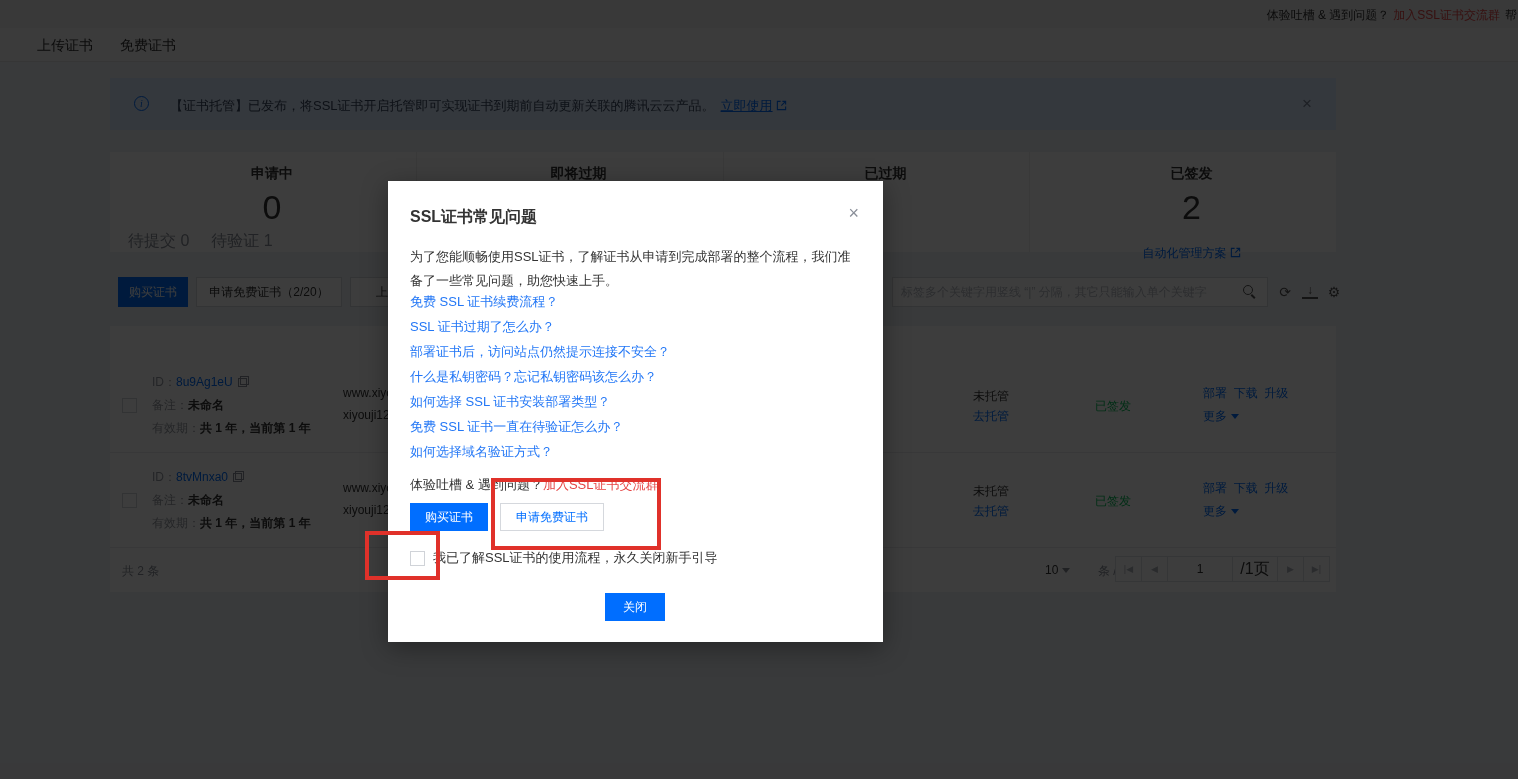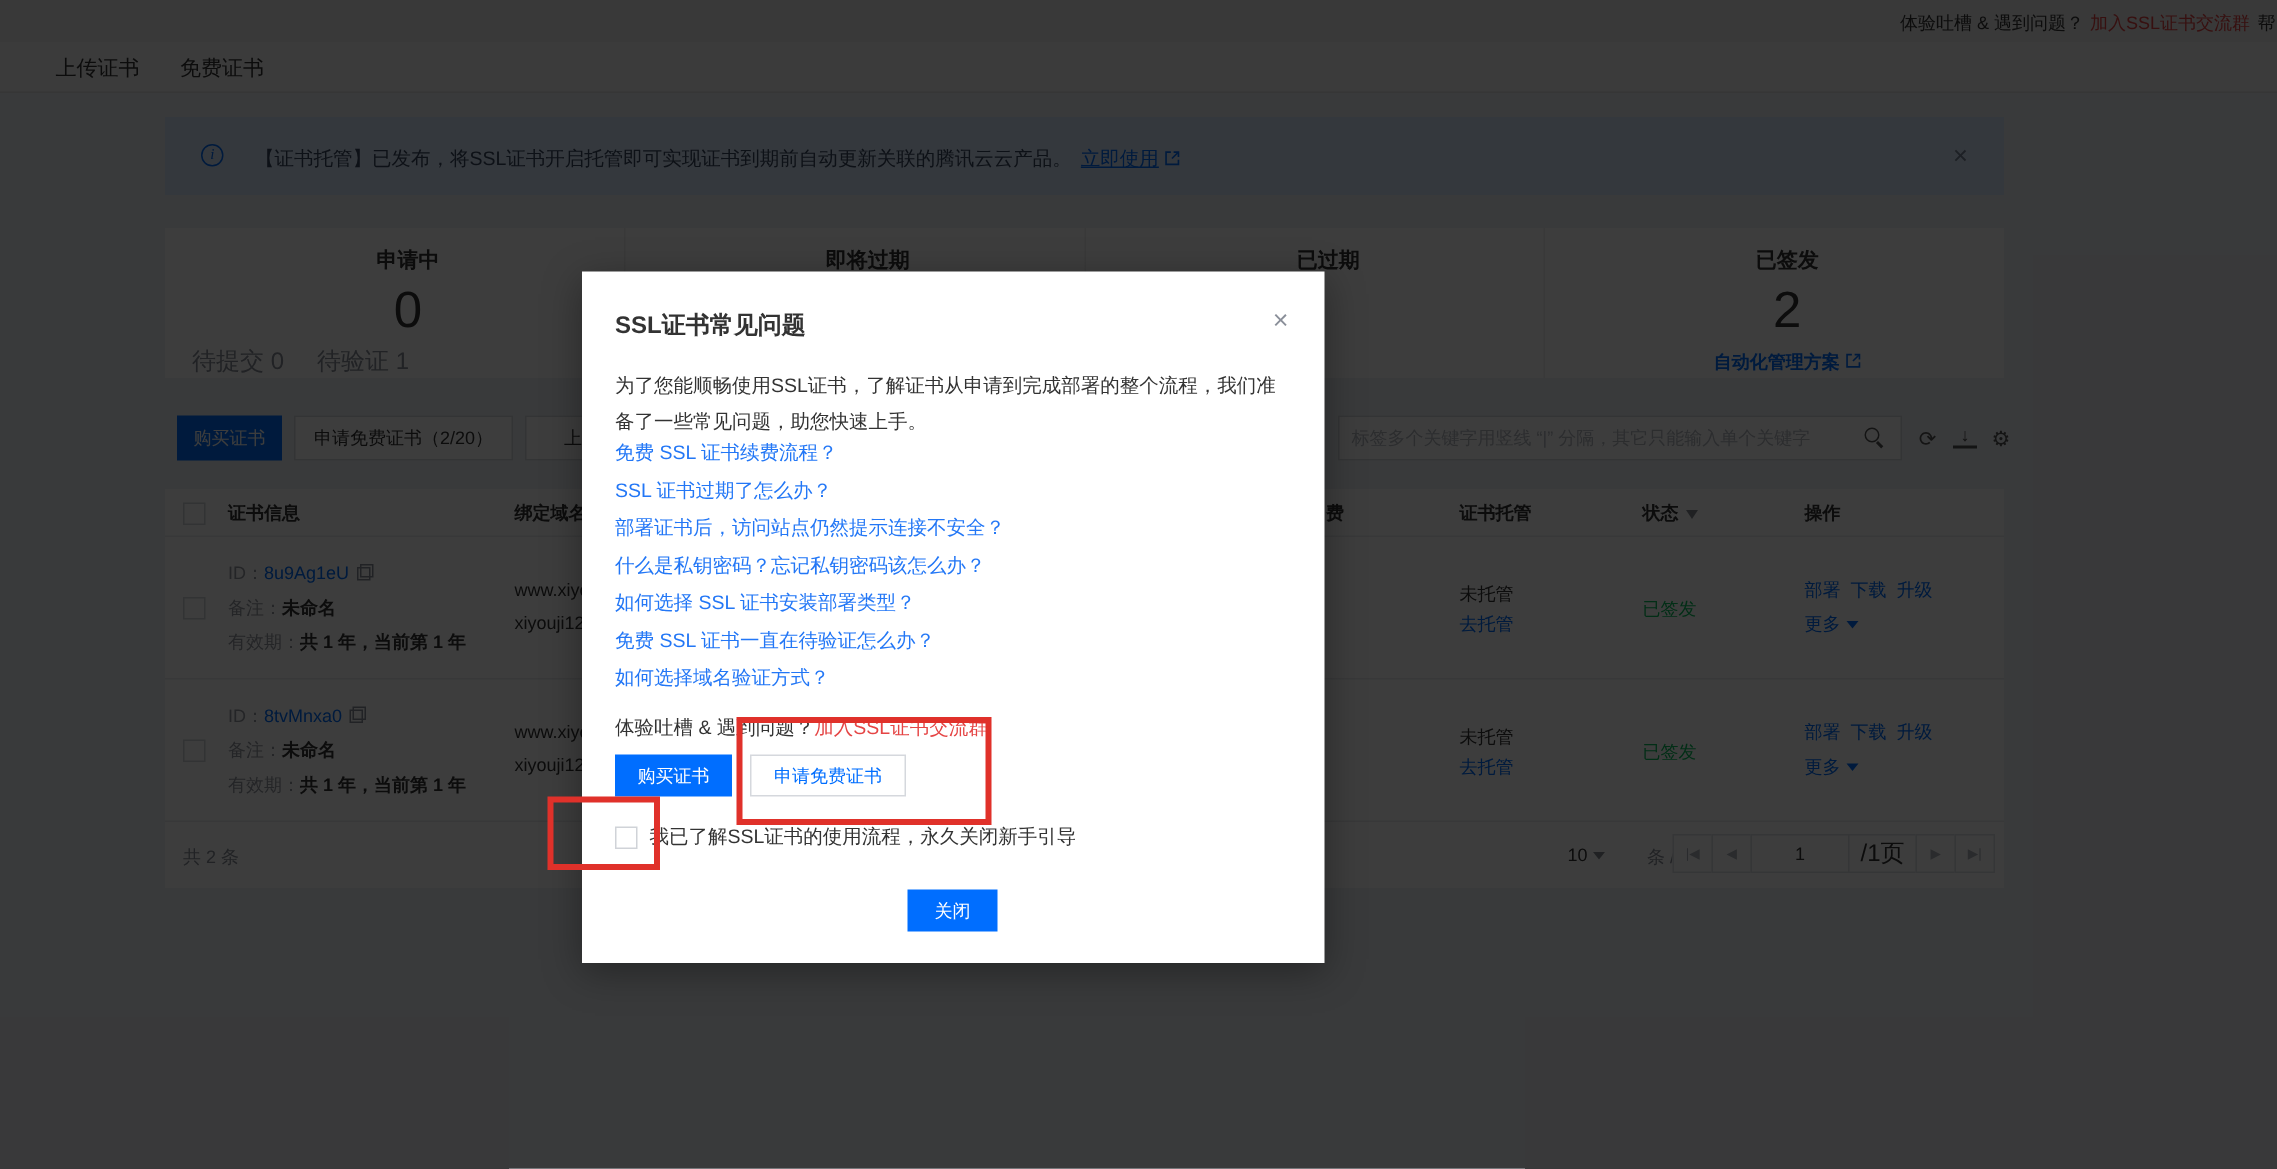"自动化管理方案" .stat-link { font-weight: bold -> none; margin-top: 4px -> 16px }
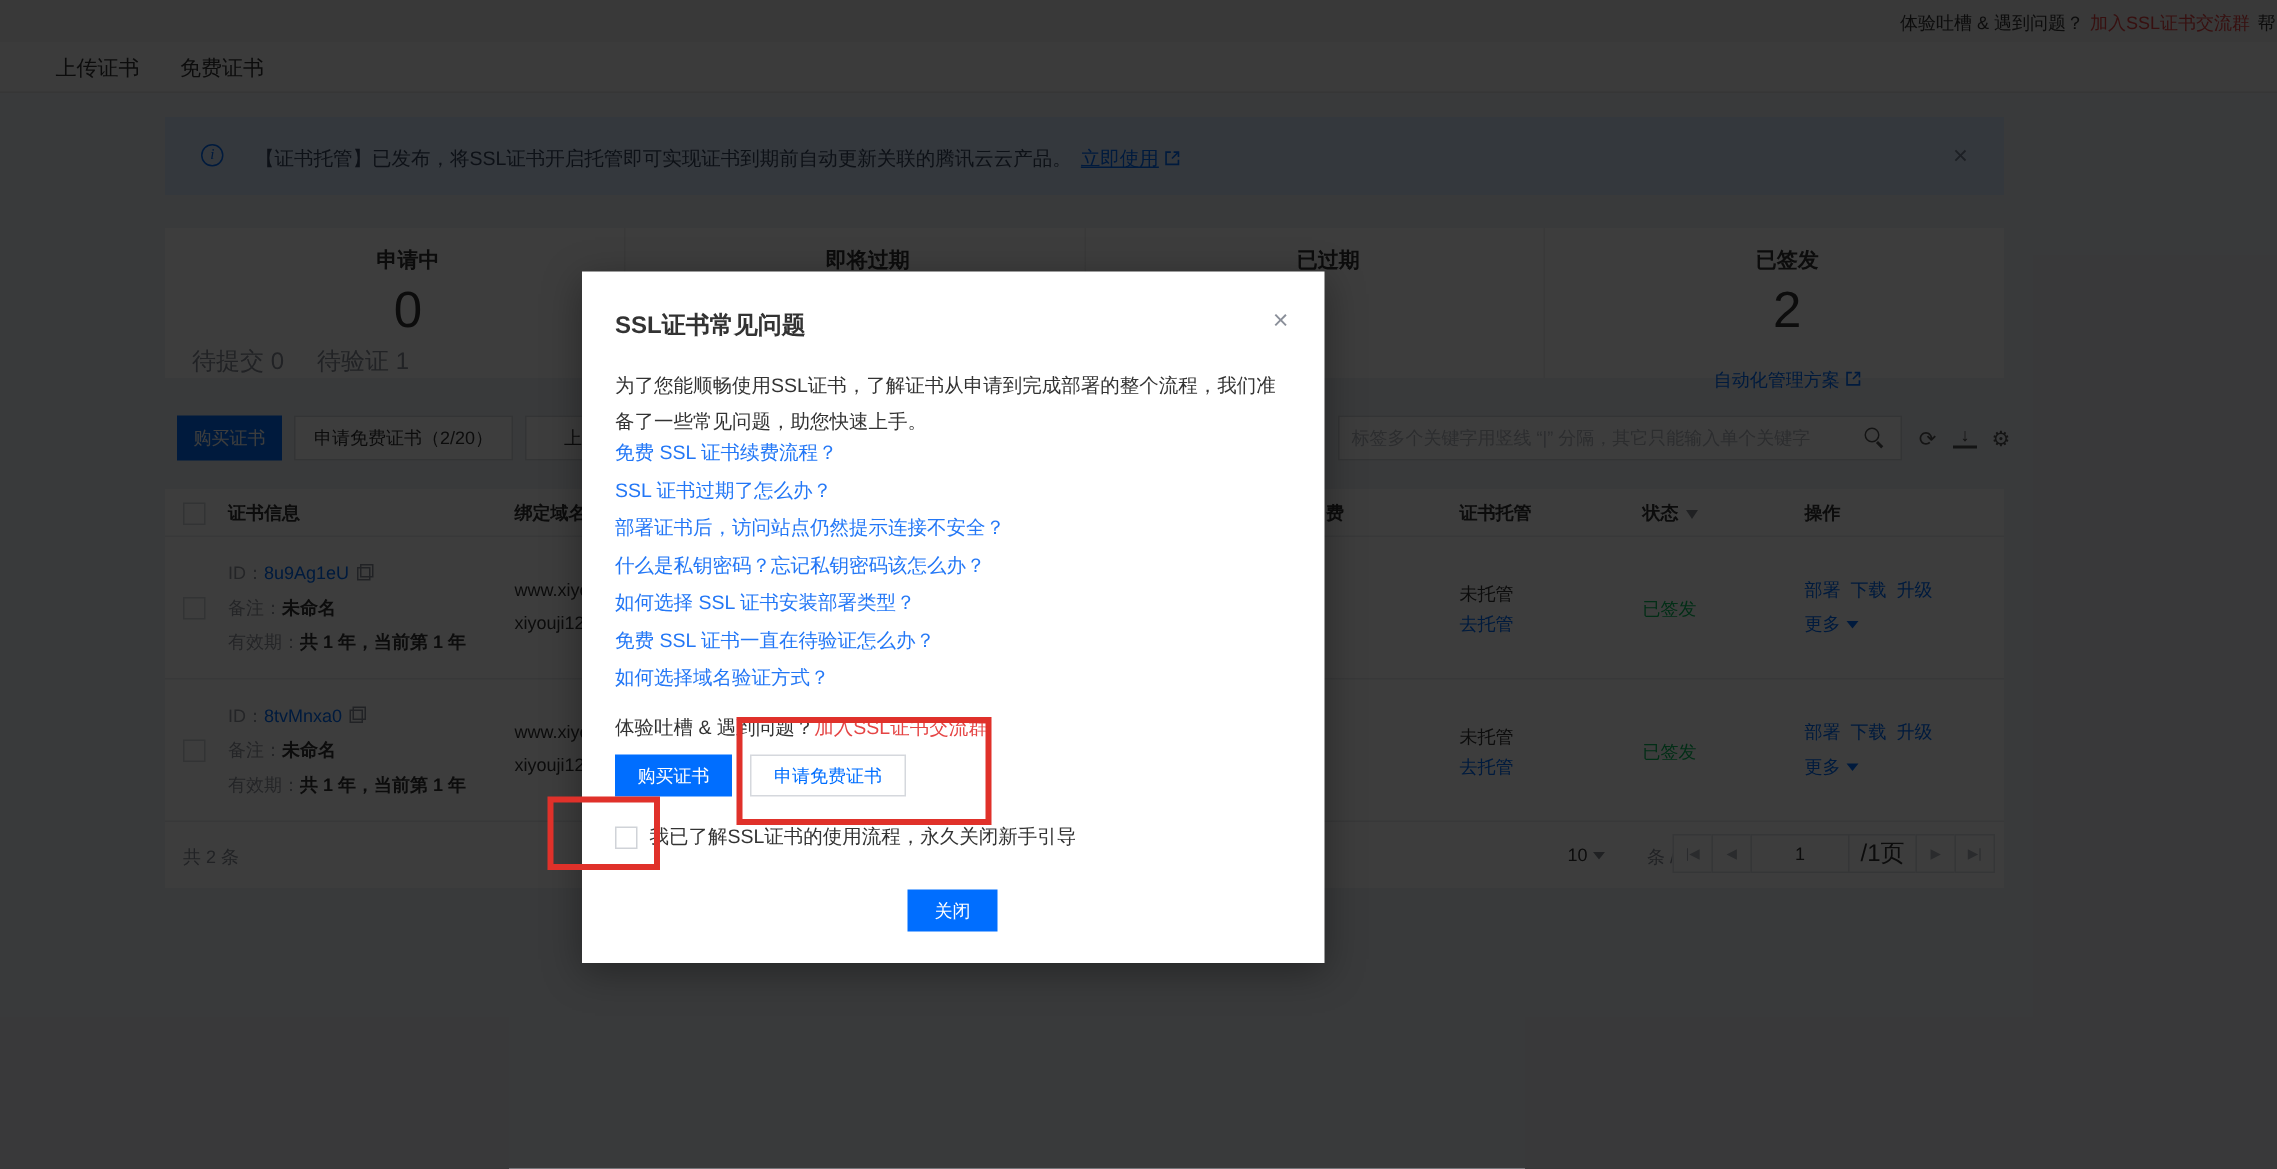"证书信息" div.thead { html: <div> <span><span></span></span> <span>证书信息</span> <span>绑定域名</span> <span>费</span> <span>证书托管</span> <span><span>状态</span><span></span></span> <span>操作</span> </div> -> none }
